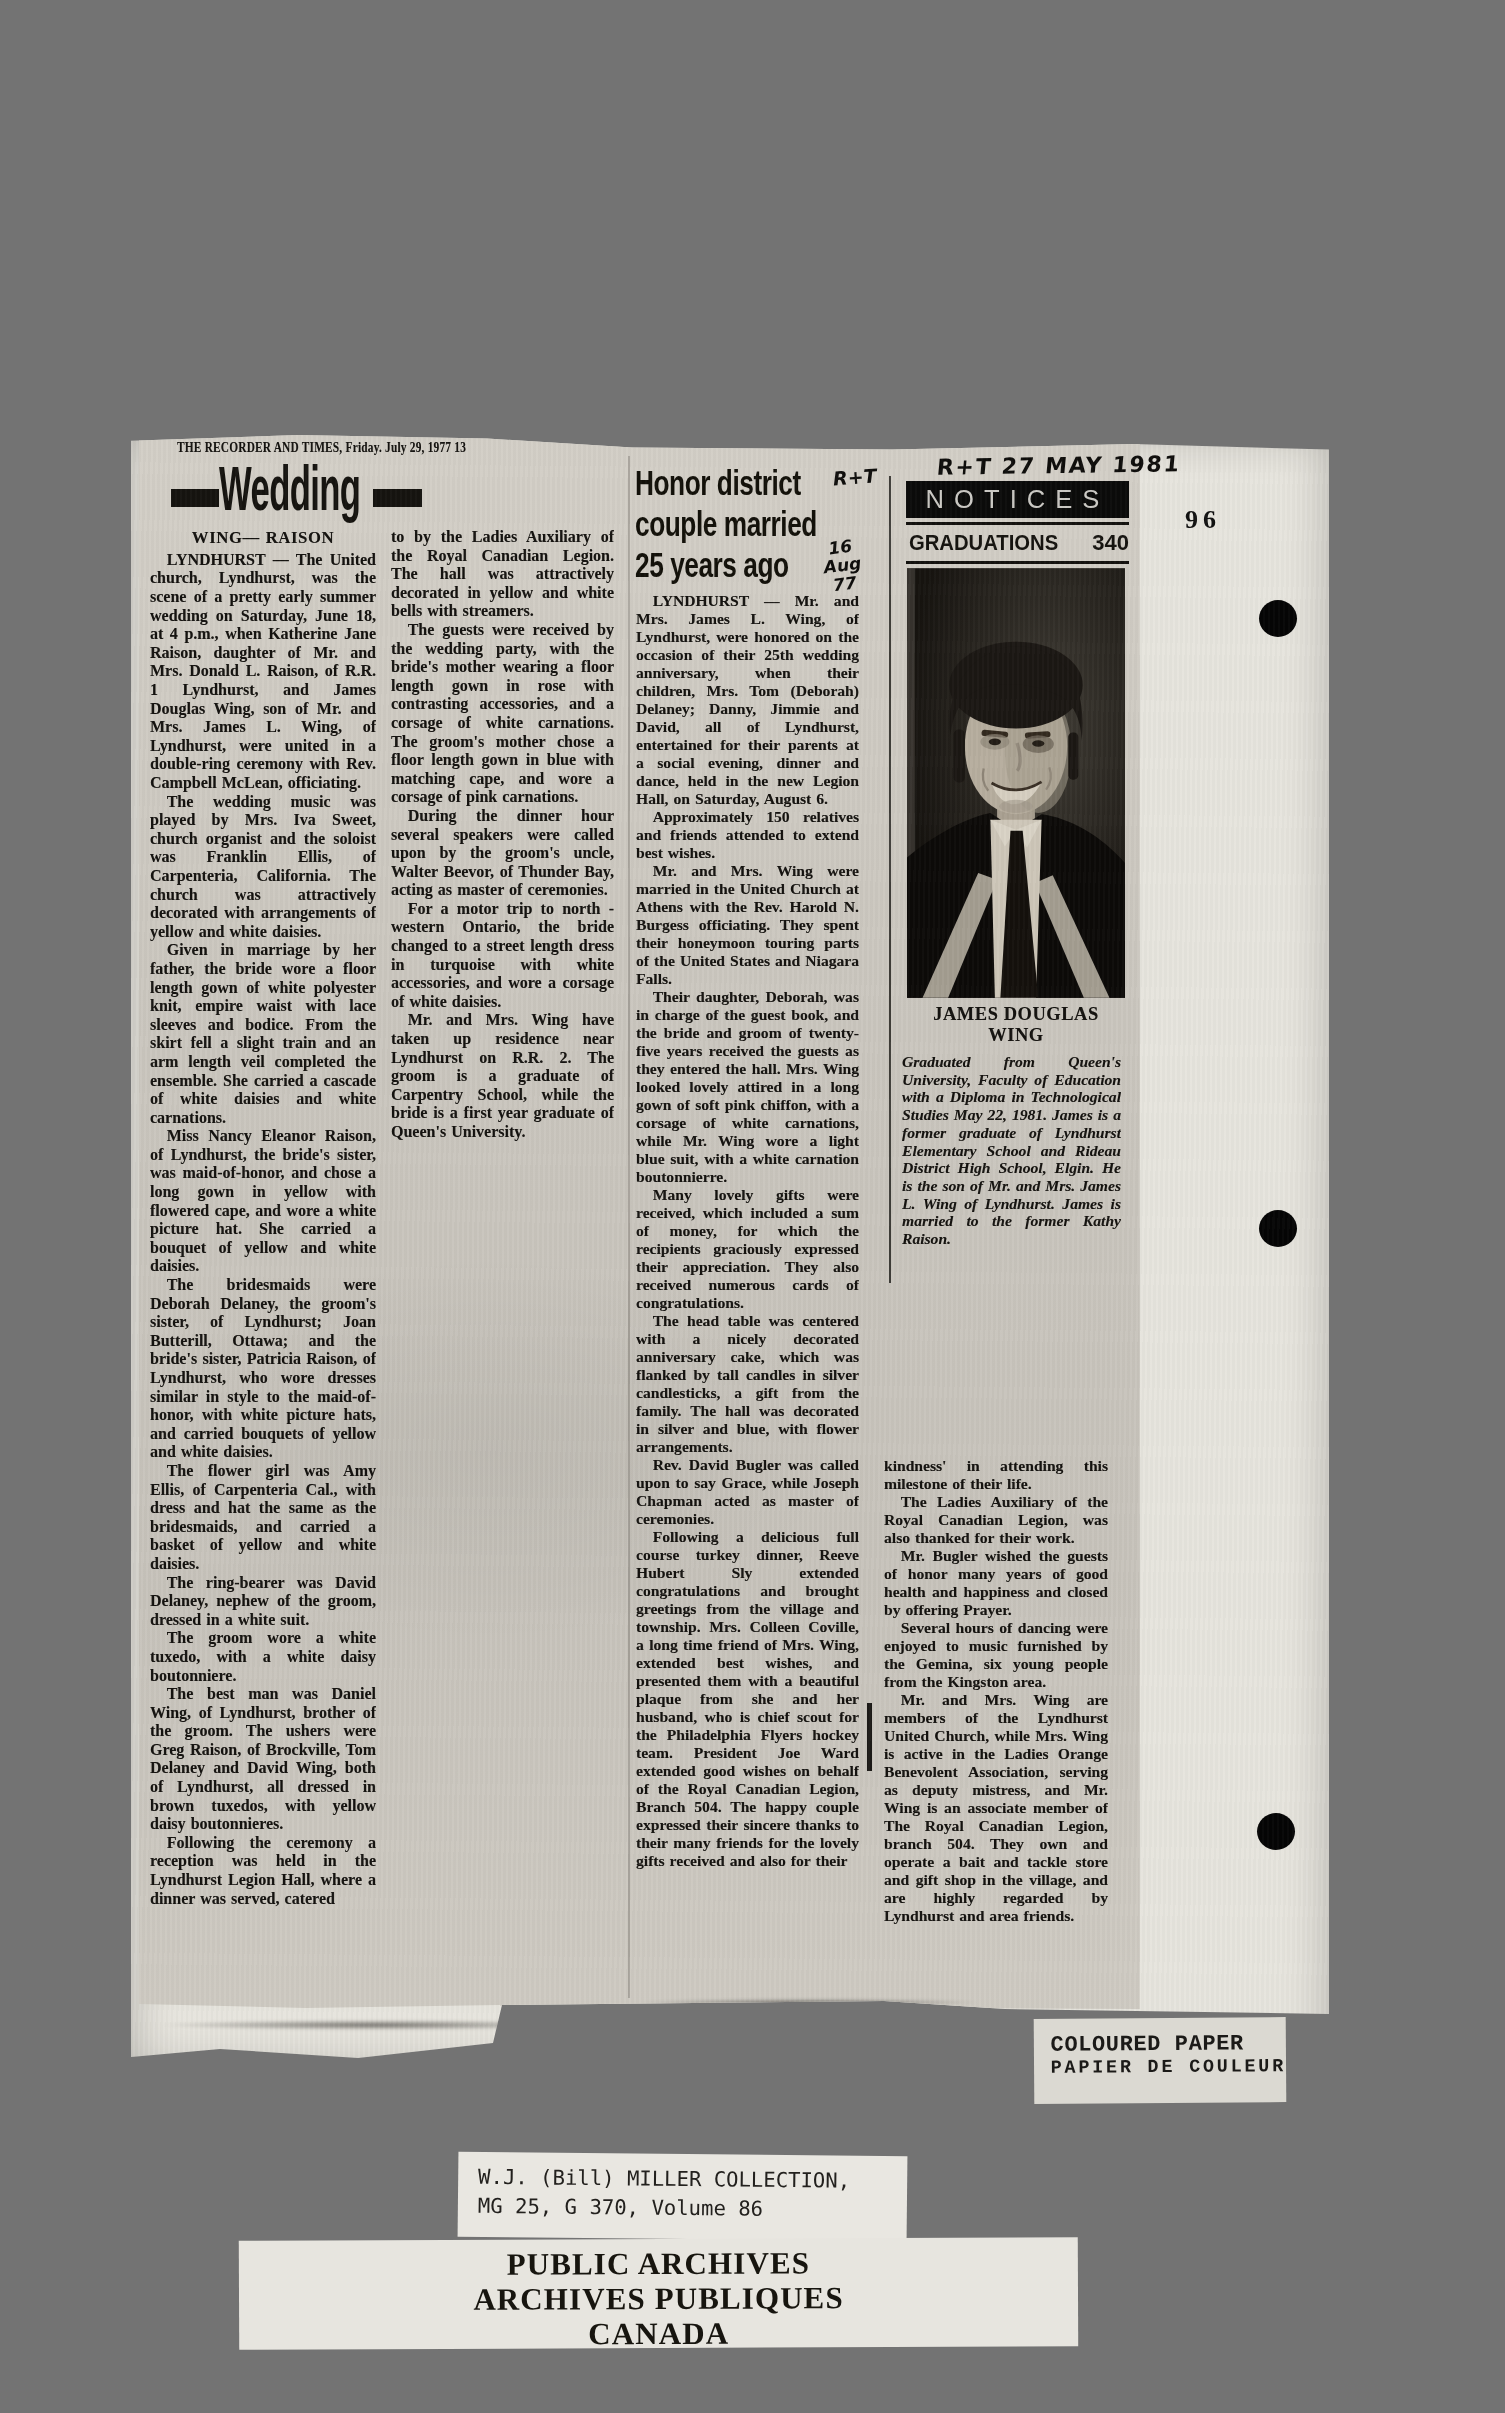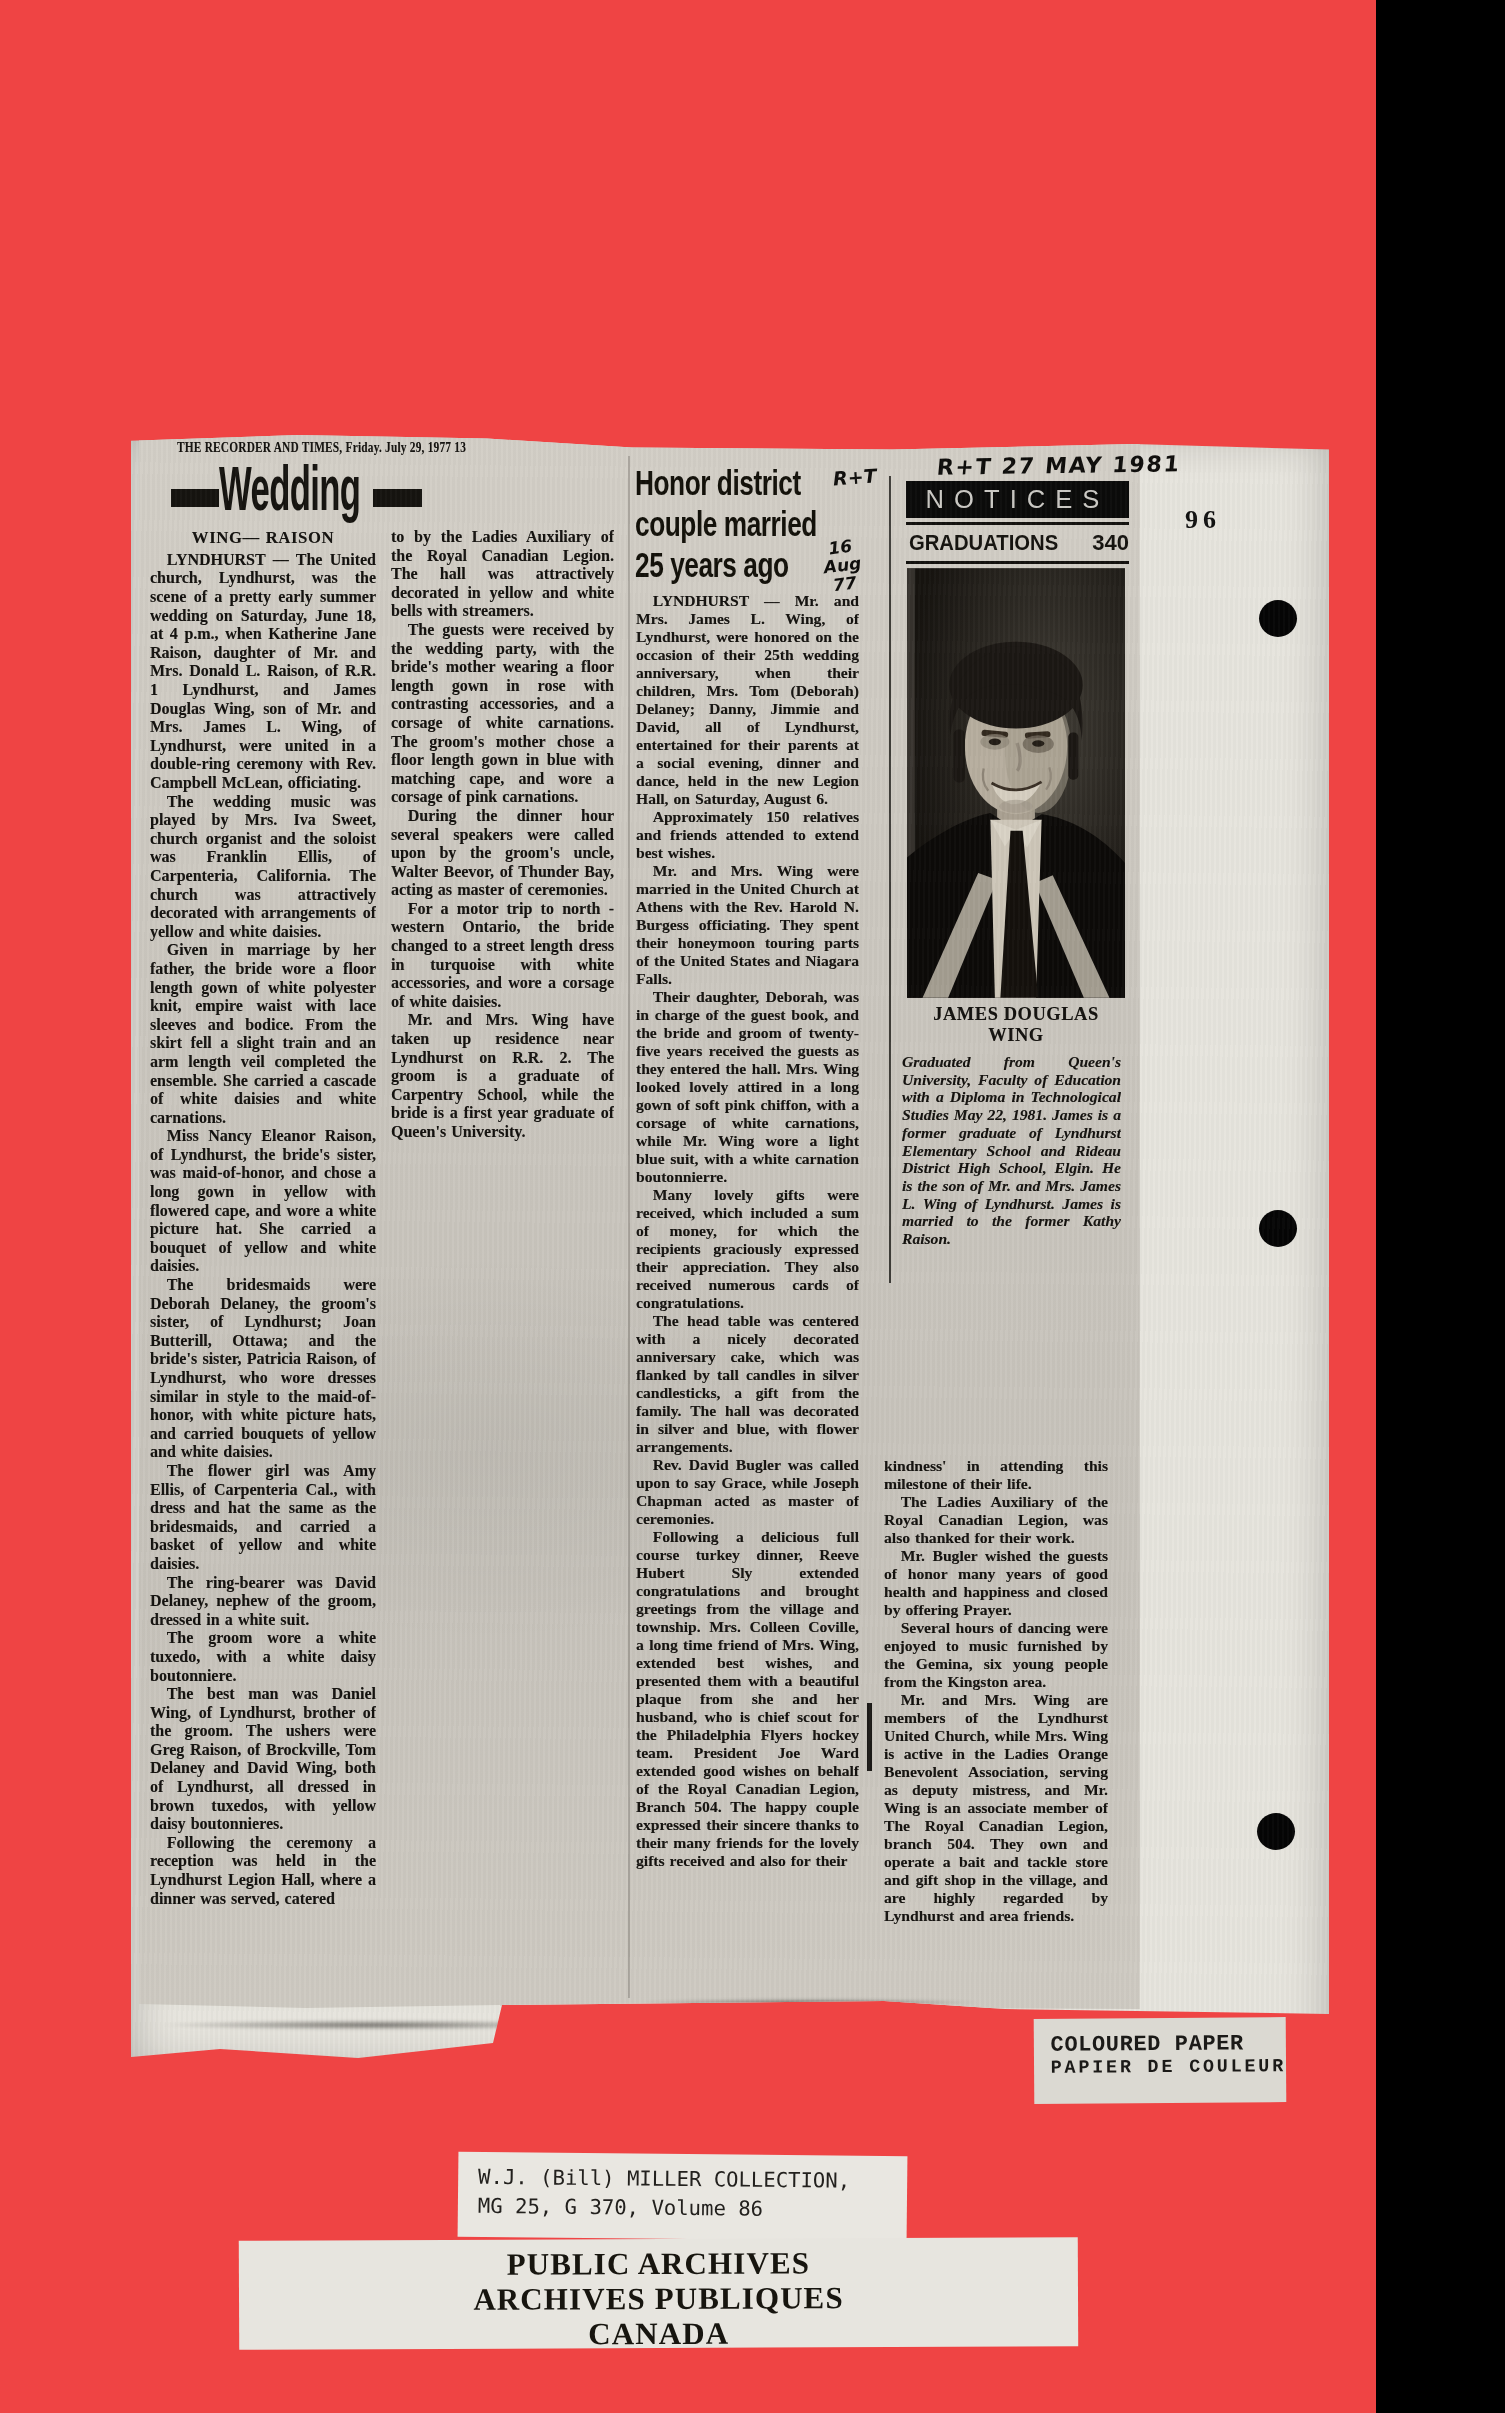"COLOURED PAPER" #scan { background: #ef4444 -> #737373; width: 1376px -> 1505px }
